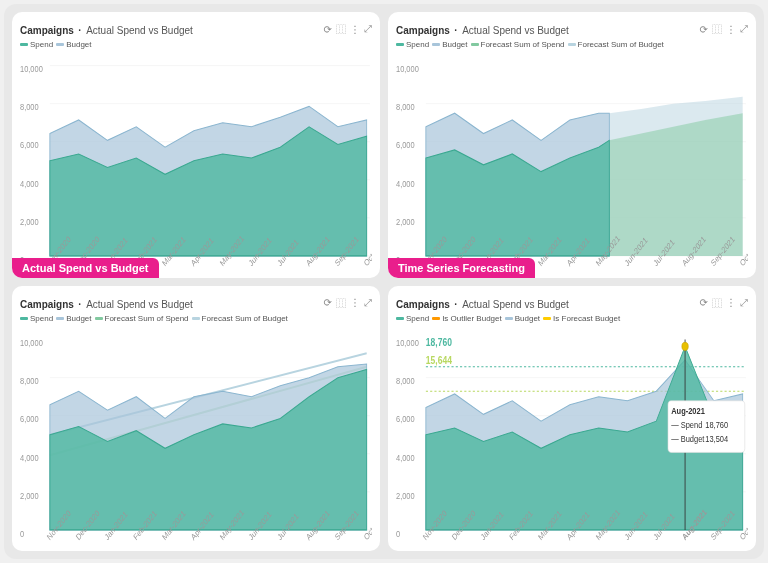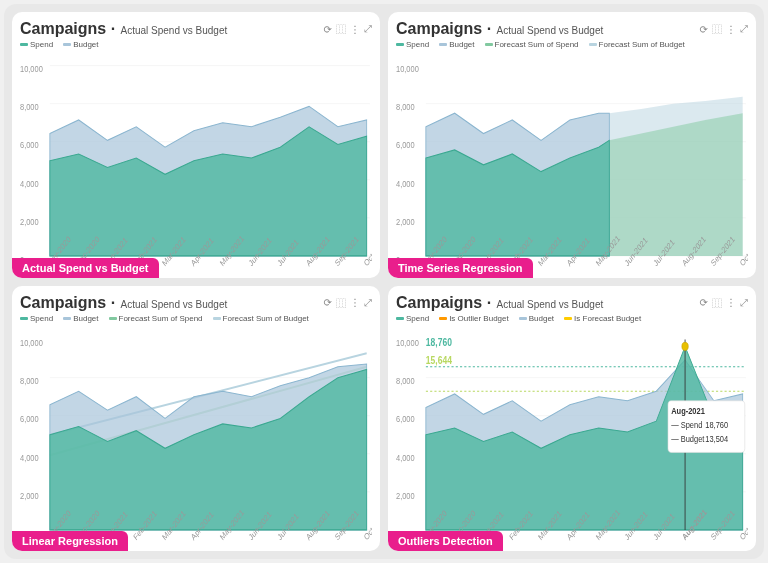"Campaigns" .card-title { font-size: 16px -> 10px }
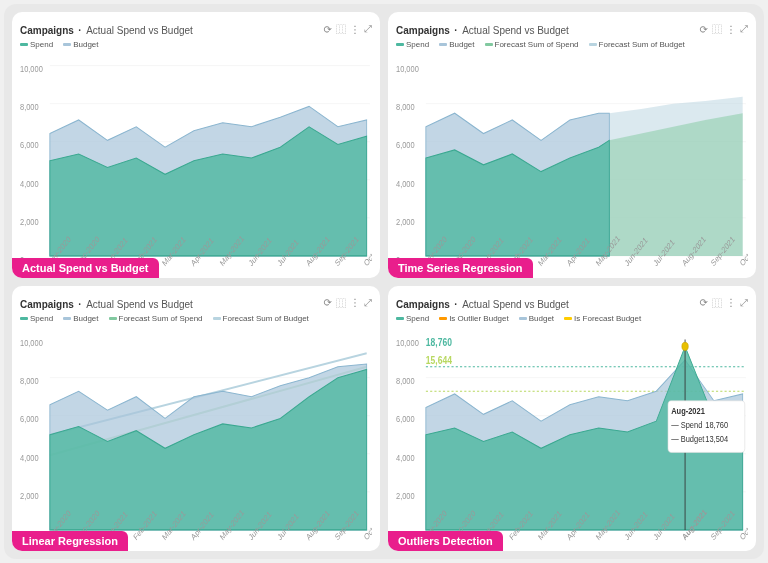"Spend" .legend { gap: 10px -> 3px }
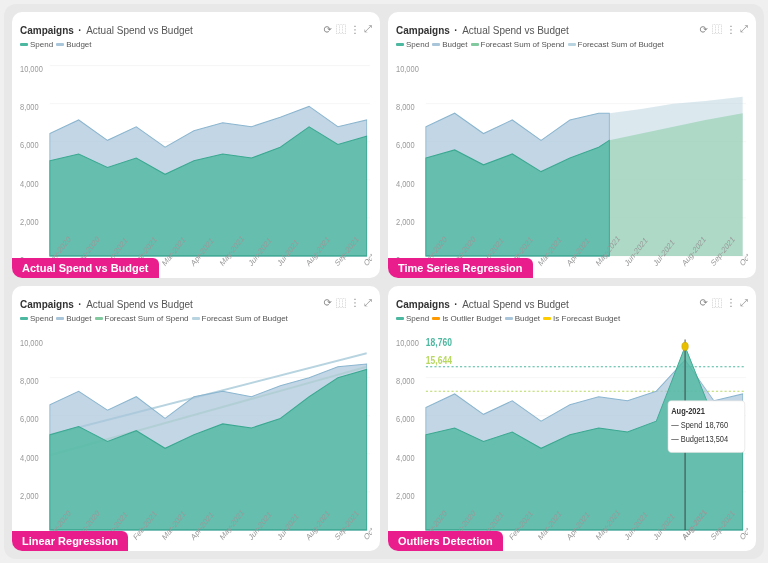"Time Series Regression" div.card-label { text: Regression -> Forecasting }
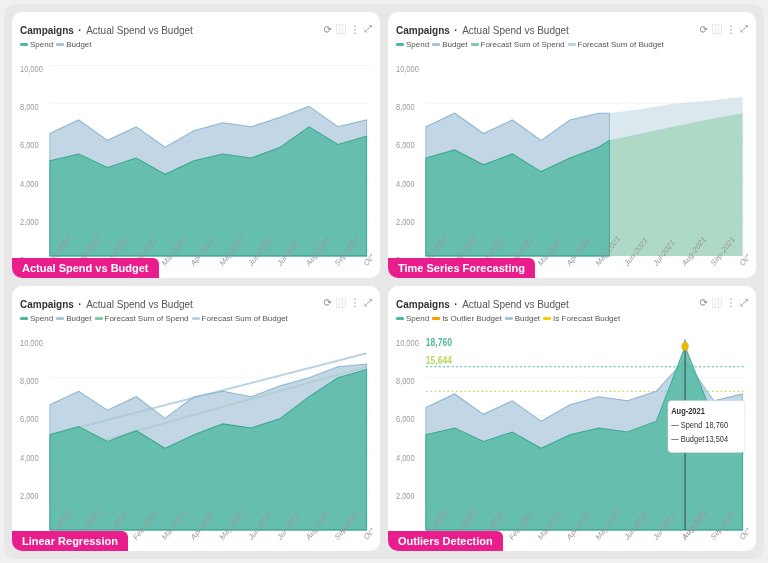"Linear Regression" div.card-label { html: <div>Linear Regression</div> -> none }
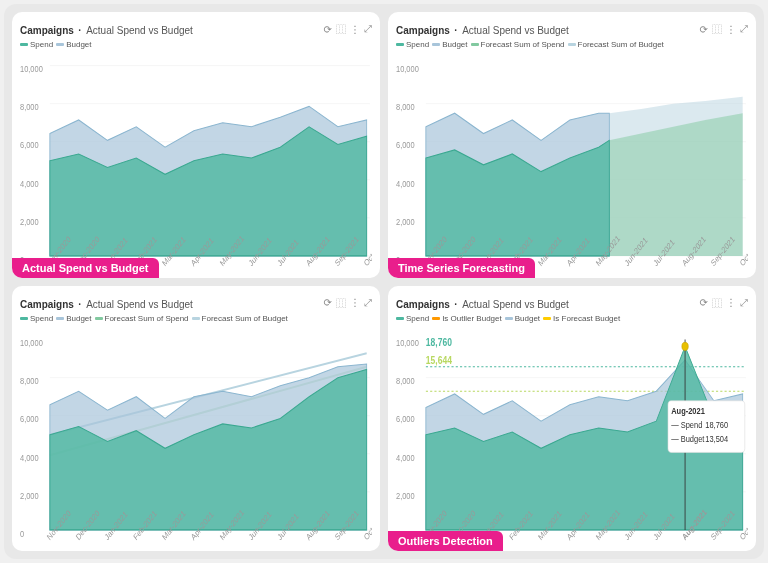"Outliers Detection" div.card-label { html: <div>Outliers Detection</div> -> none }
